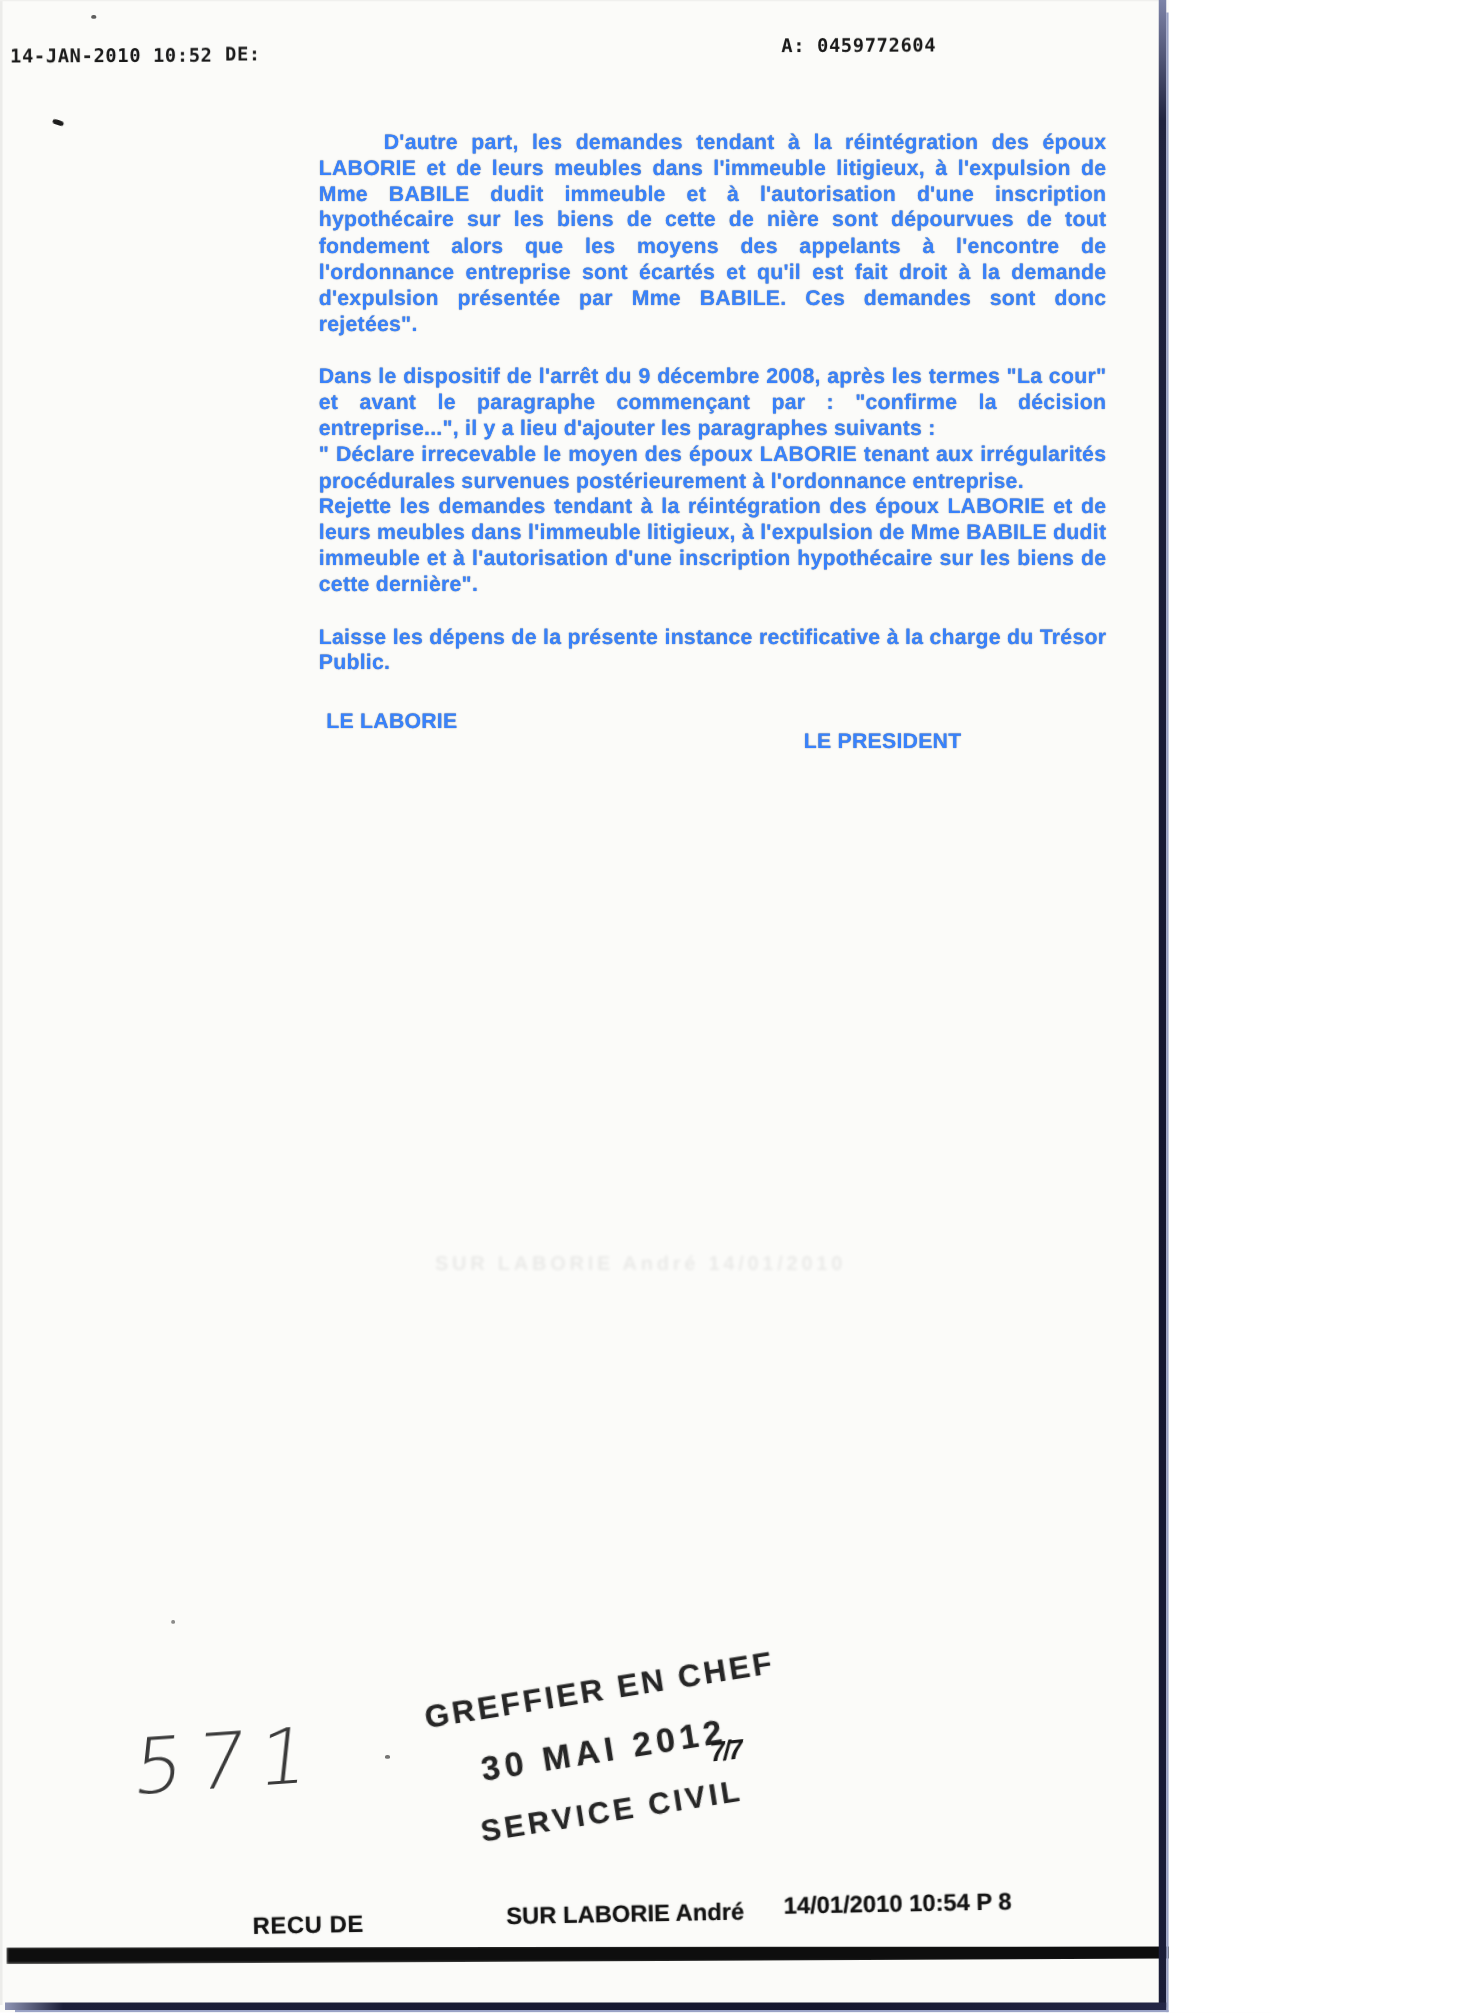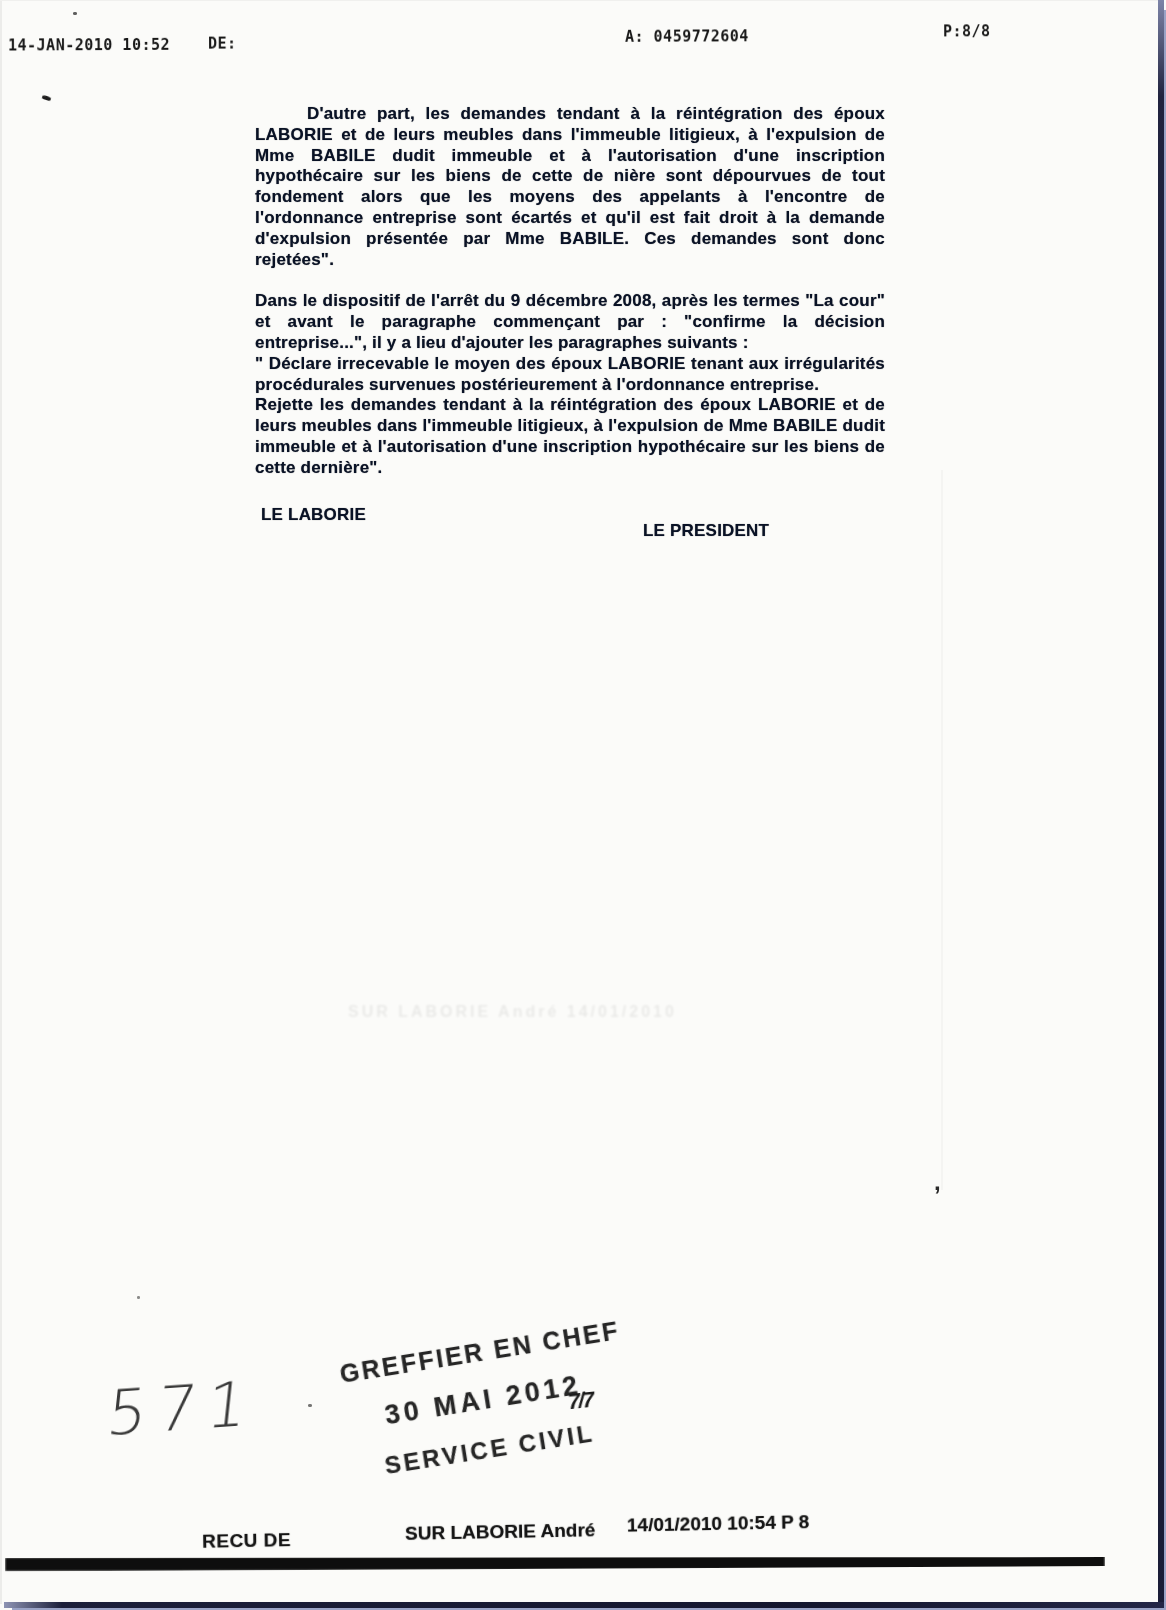"14-JAN-2010 10:52" .page { width: 1166px -> 935px }
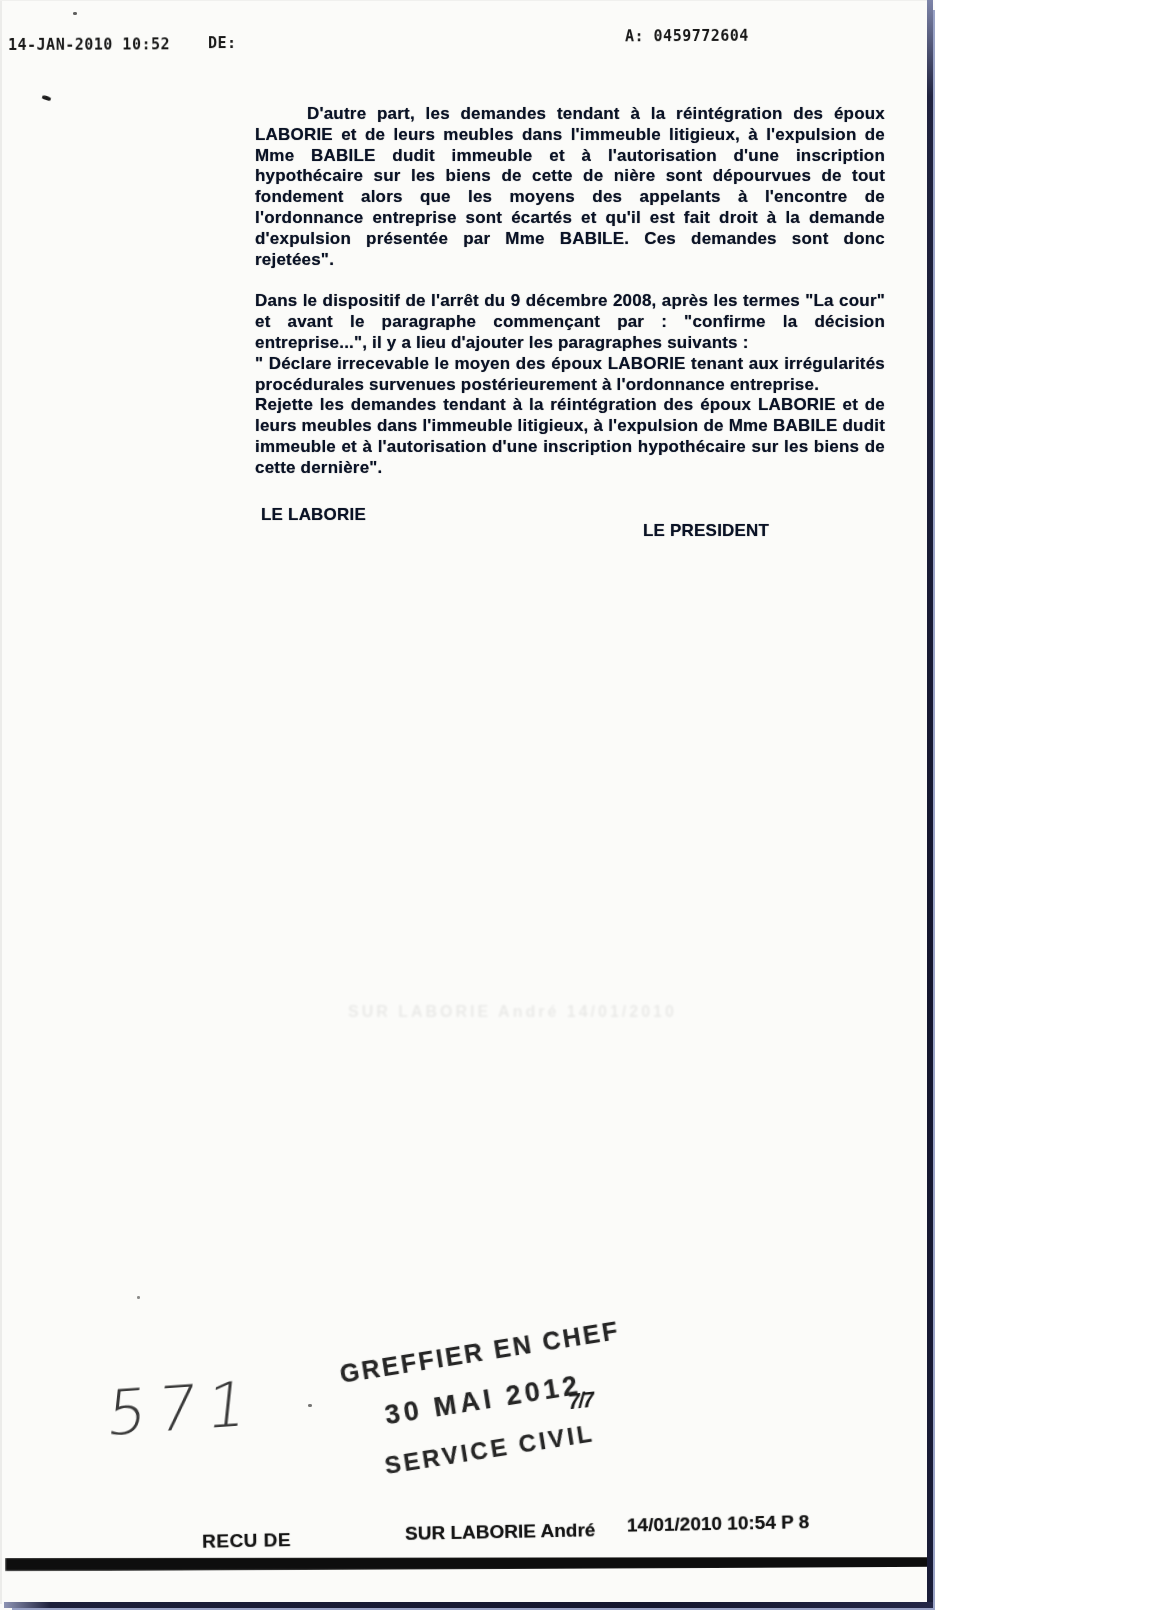"DE:" .fh-from { left: 208px -> 180px }
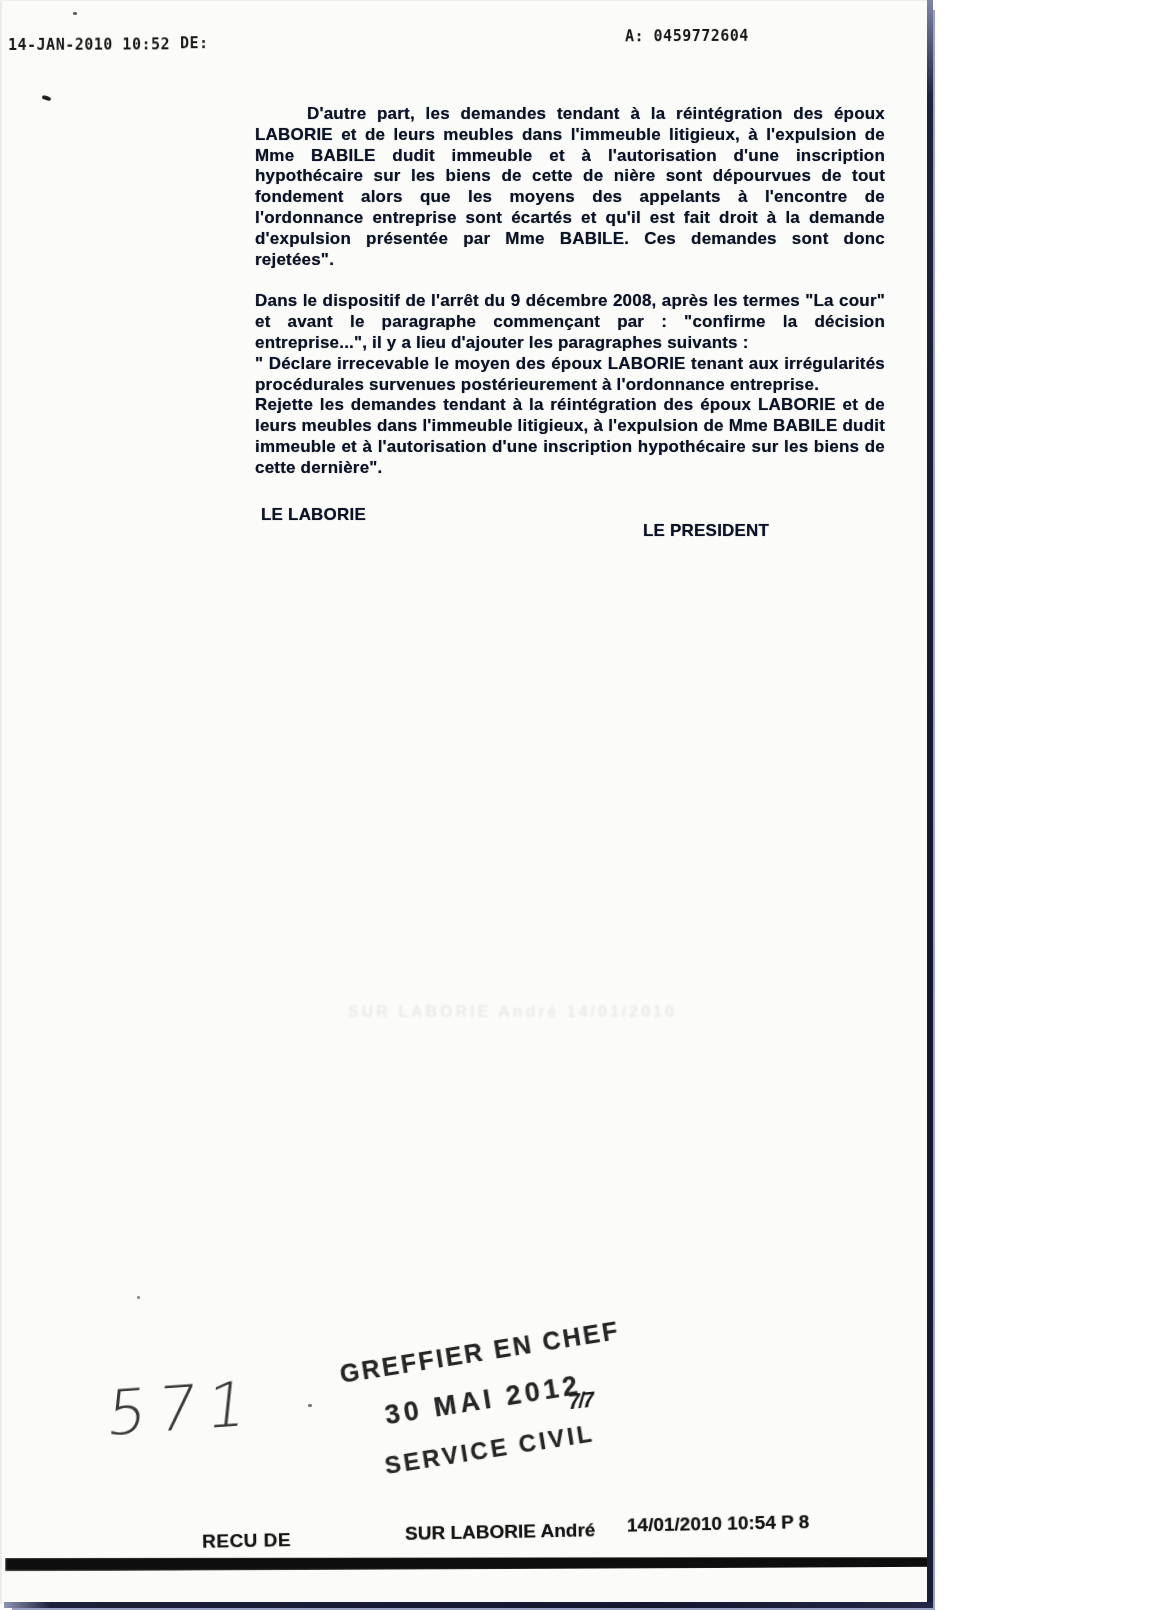"D'autre part, les demandes tendant" .doc-body { color: #0f172a -> #3b82f6 }
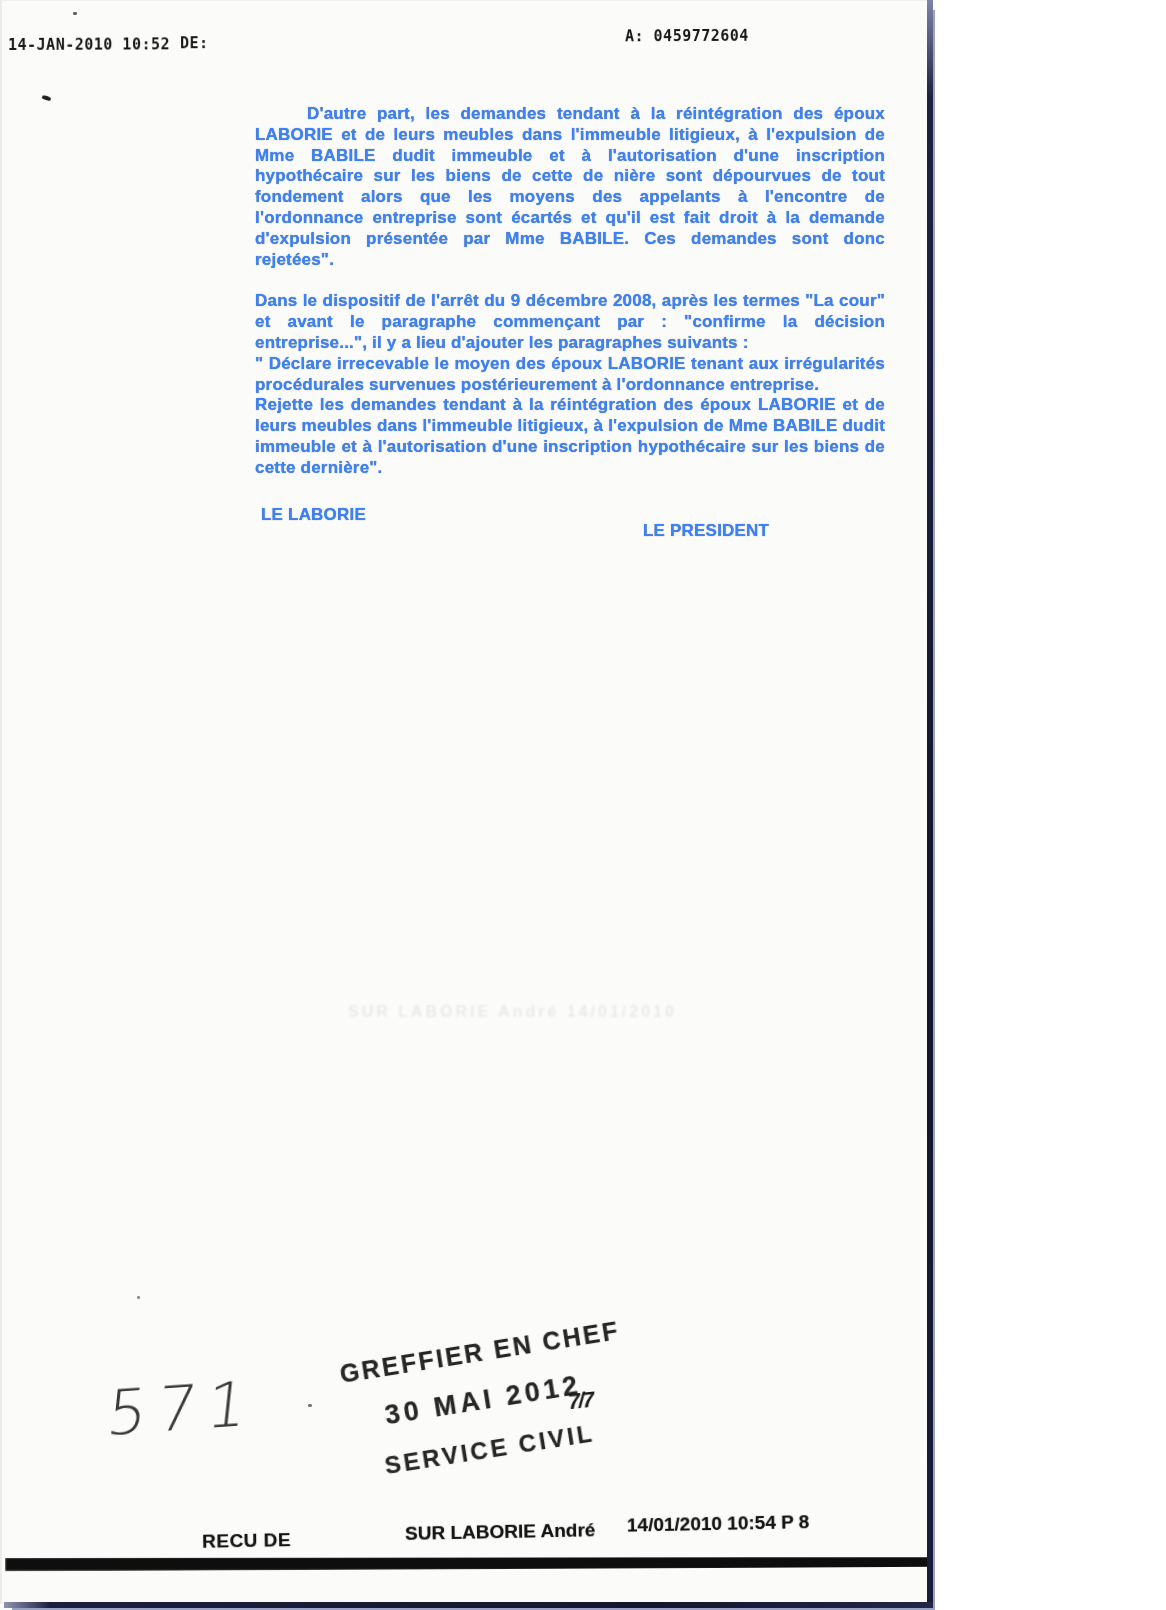"Laisse les dépens de la" p.para { html: none -> <p>Laisse les dépens de la présente instance rectificative à la charge du Trésor Public.</p> }
